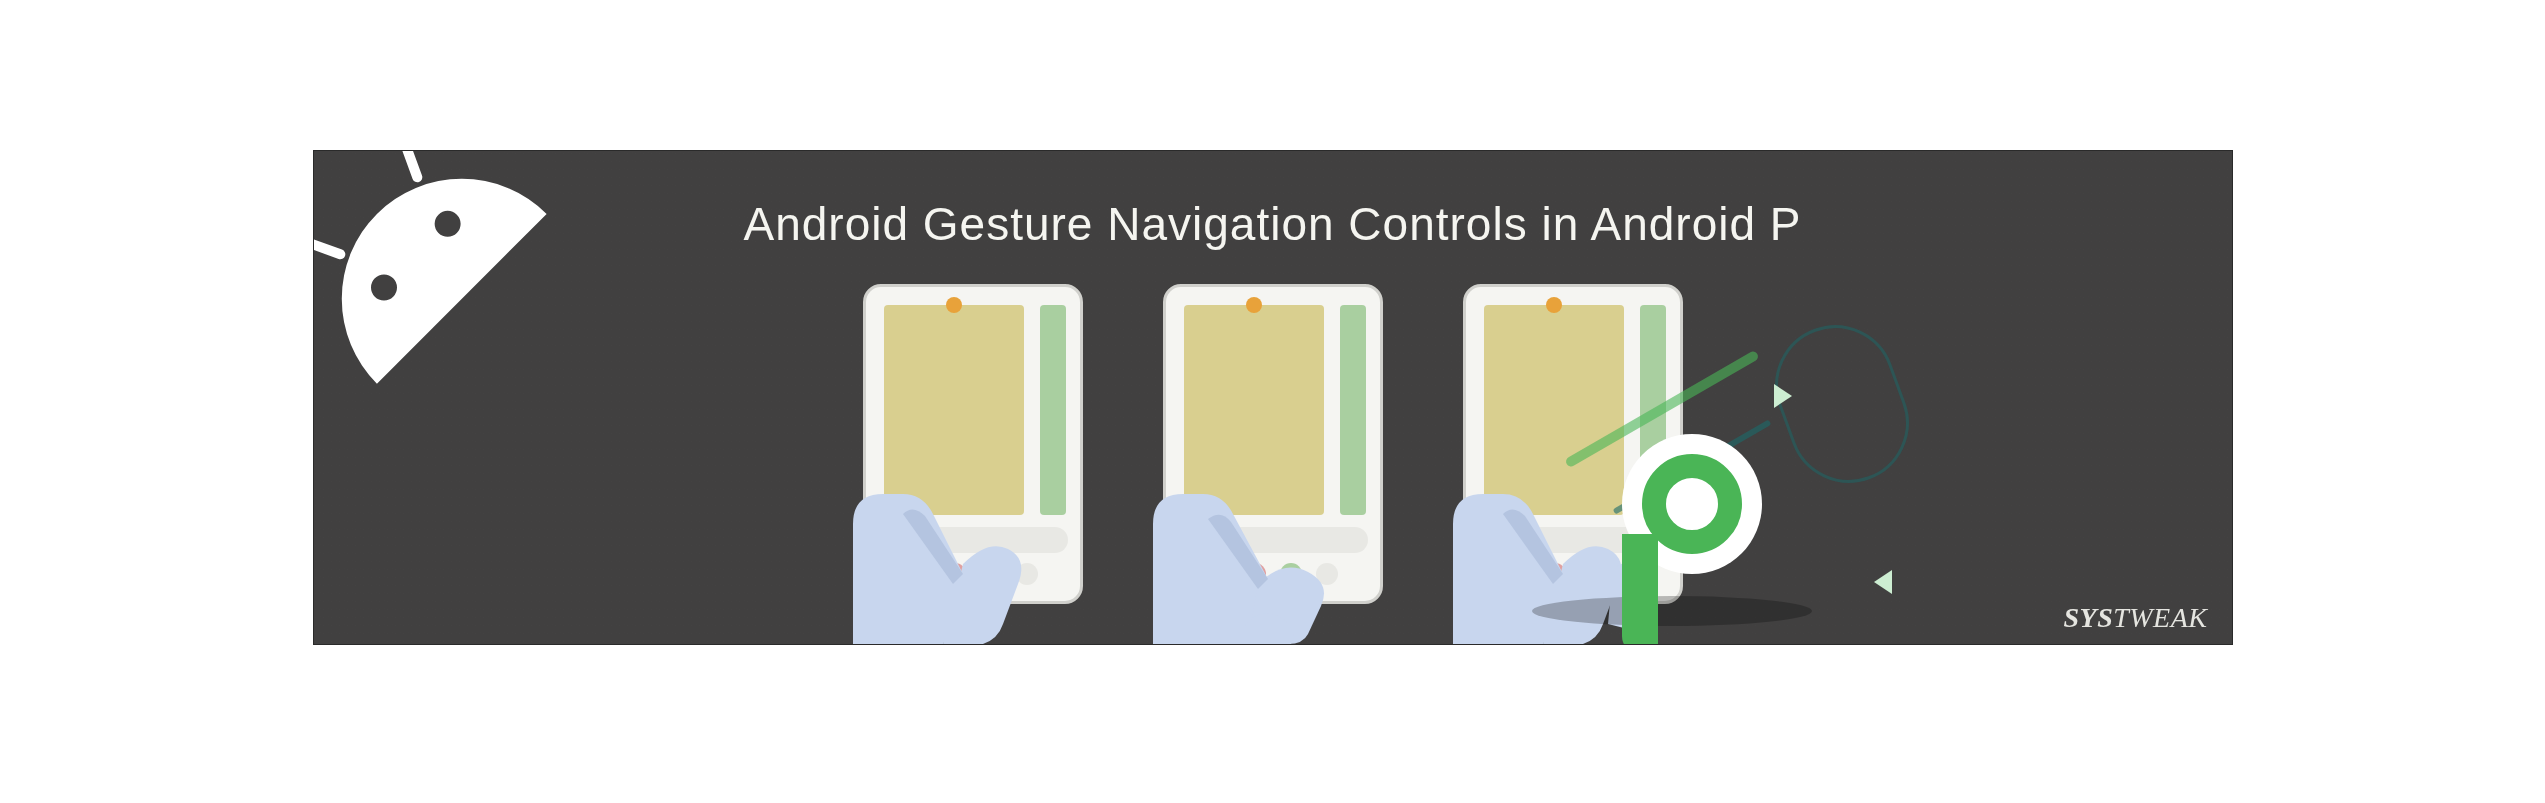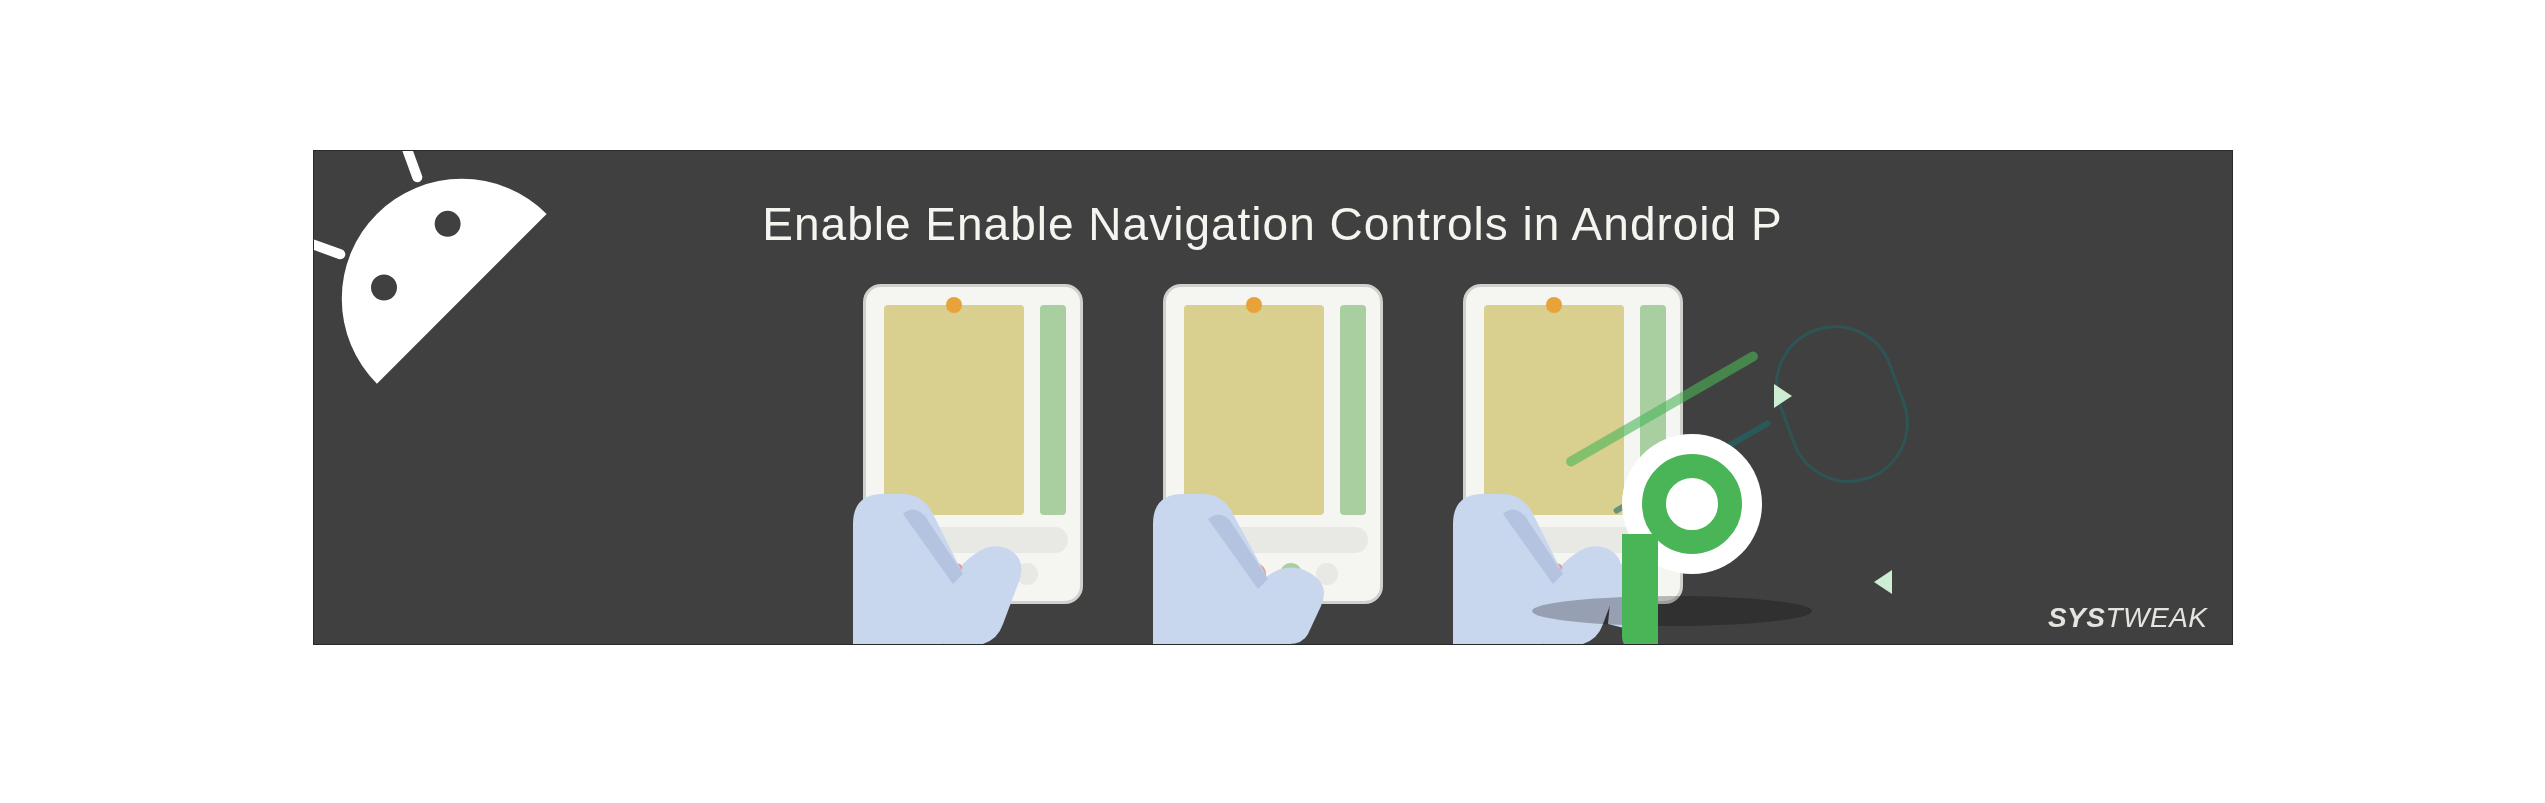"Enable Enable Navigation Controls in" h1.title { text: Enable Enable -> Android Gesture }
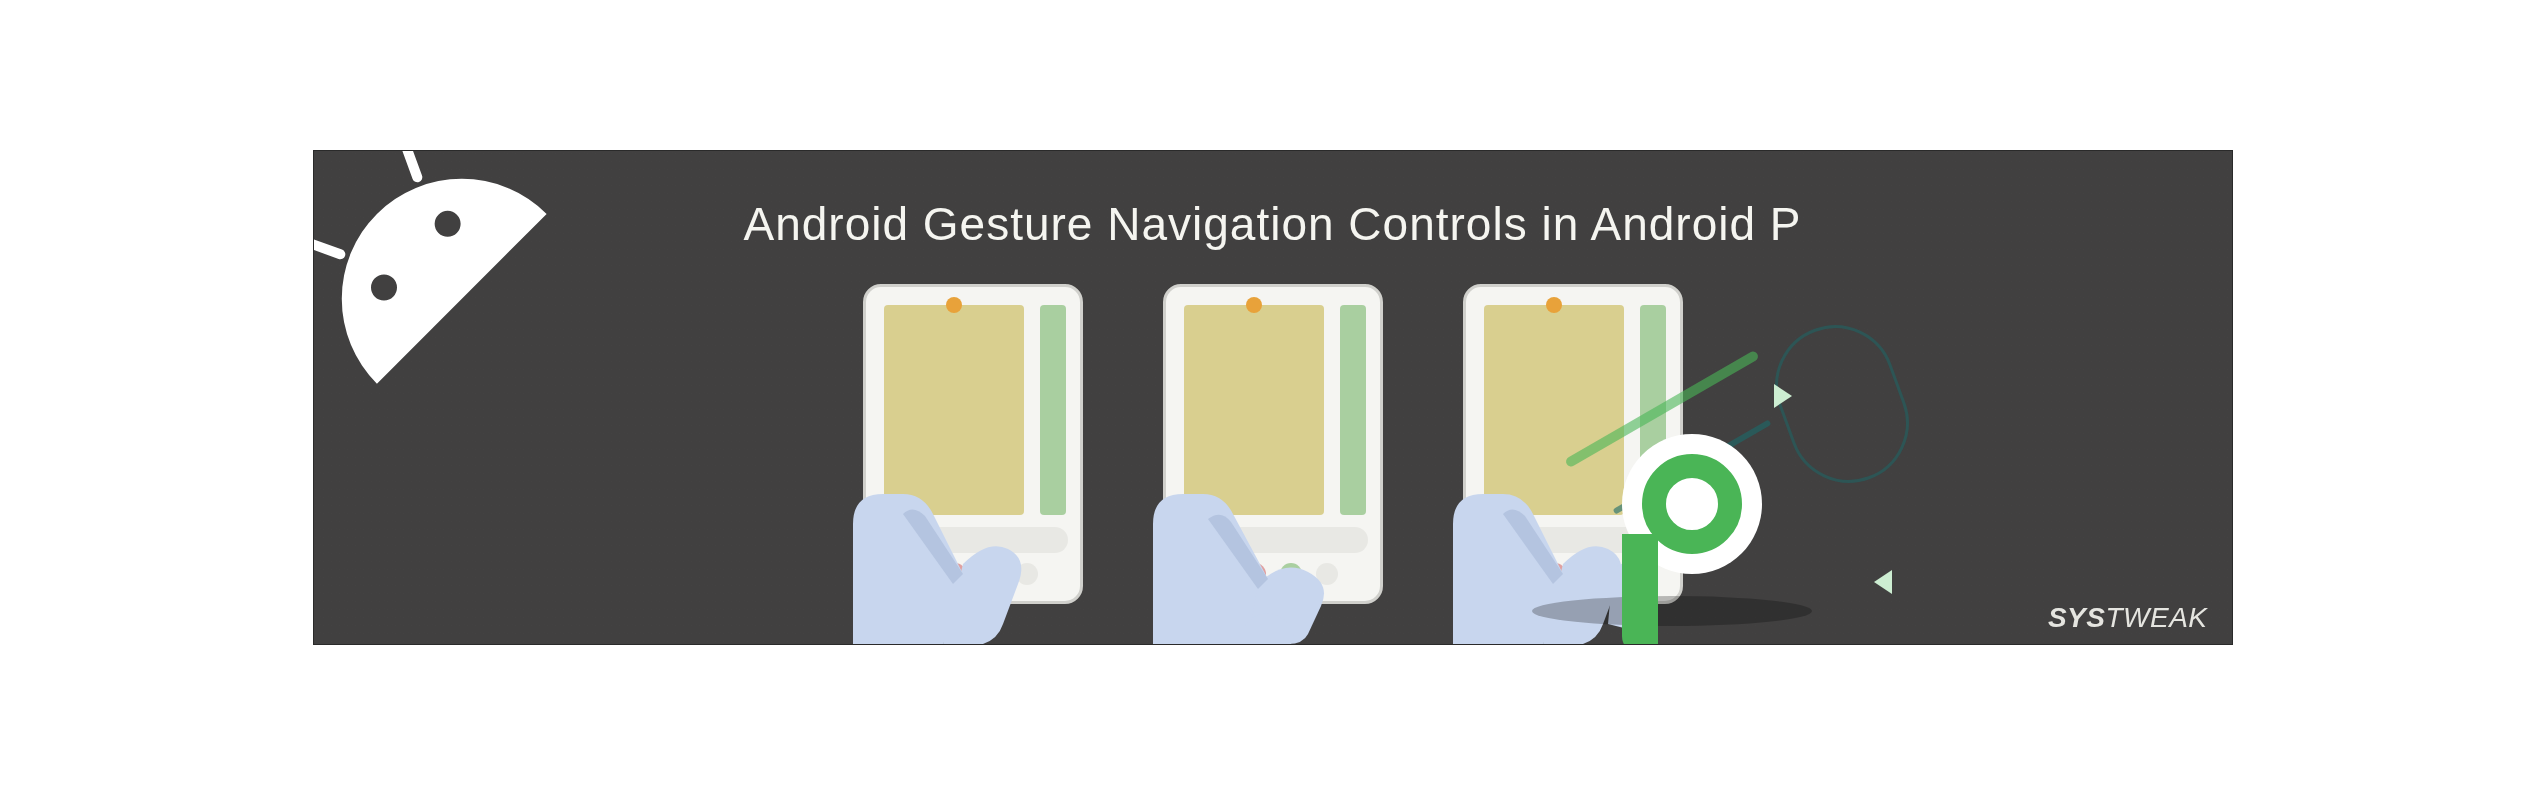"SYSTWEAK" .watermark { font-family: Liberation Sans, sans-serif -> Liberation Serif, serif }
